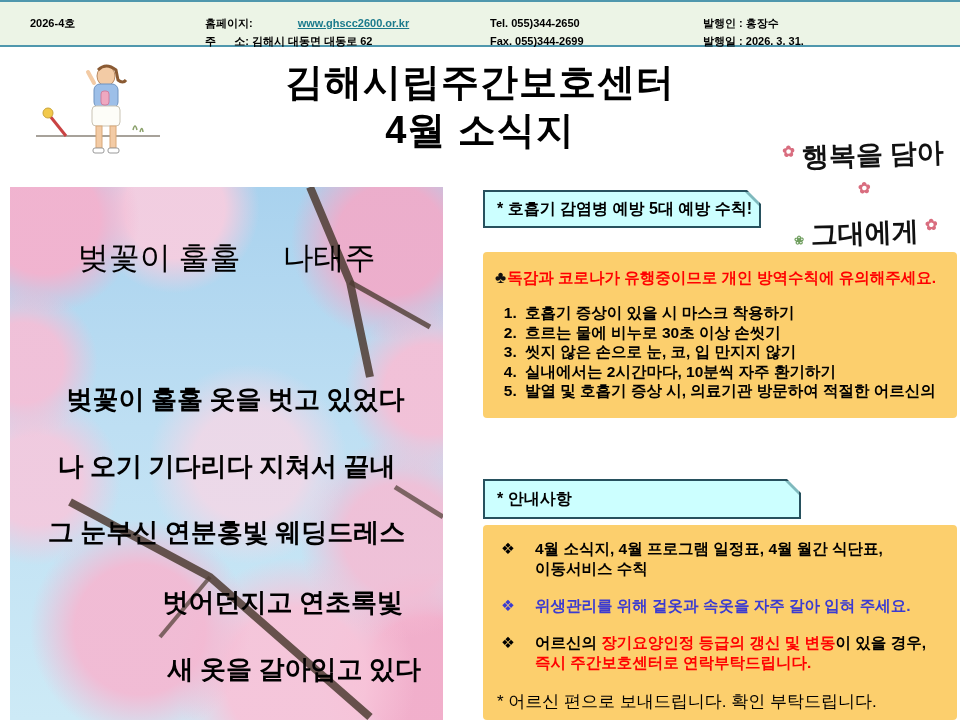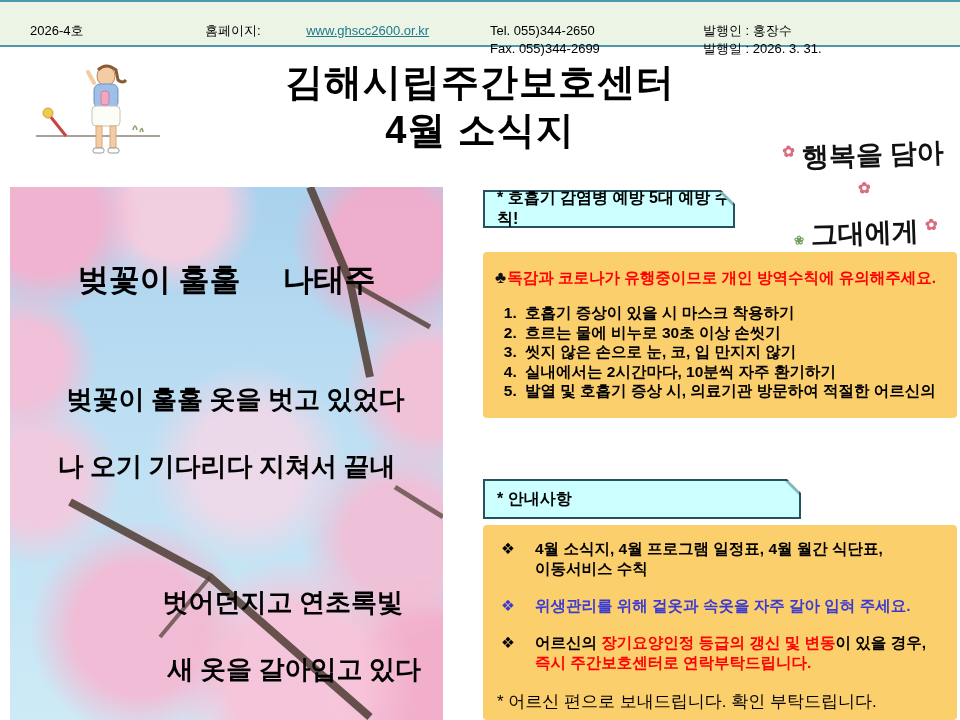"2026-4호" .masthead .col { font-size: 13px -> 11px; font-weight: normal -> bold; top: 20px -> 12px }
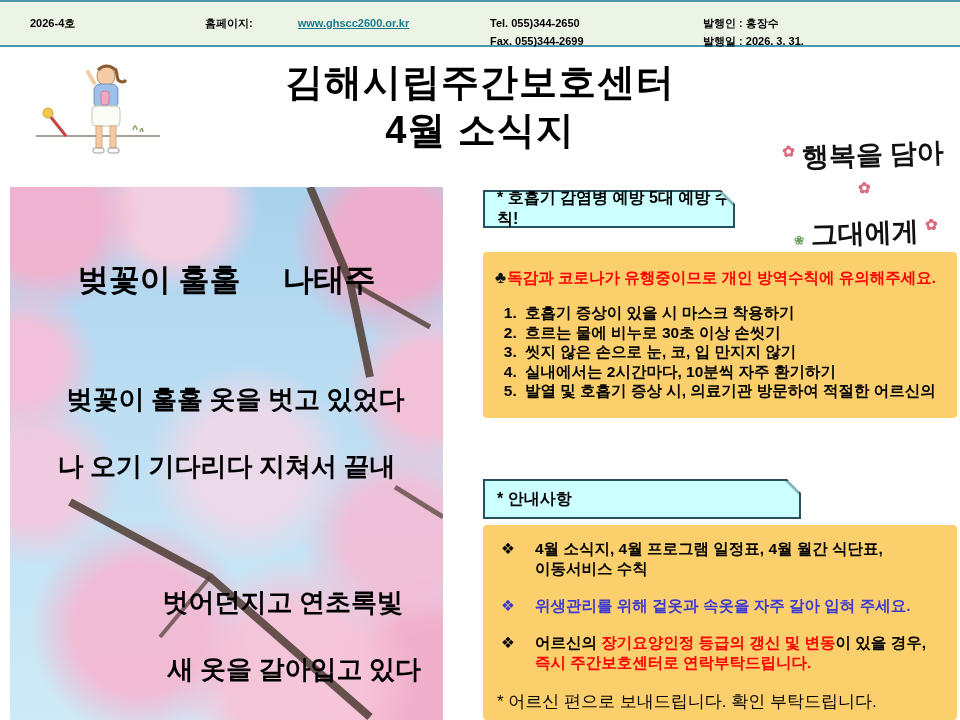"주 소: 김해시 대동면 대동로" span { html: none -> <span>주 소: 김해시 대동면 대동로 62</span> }
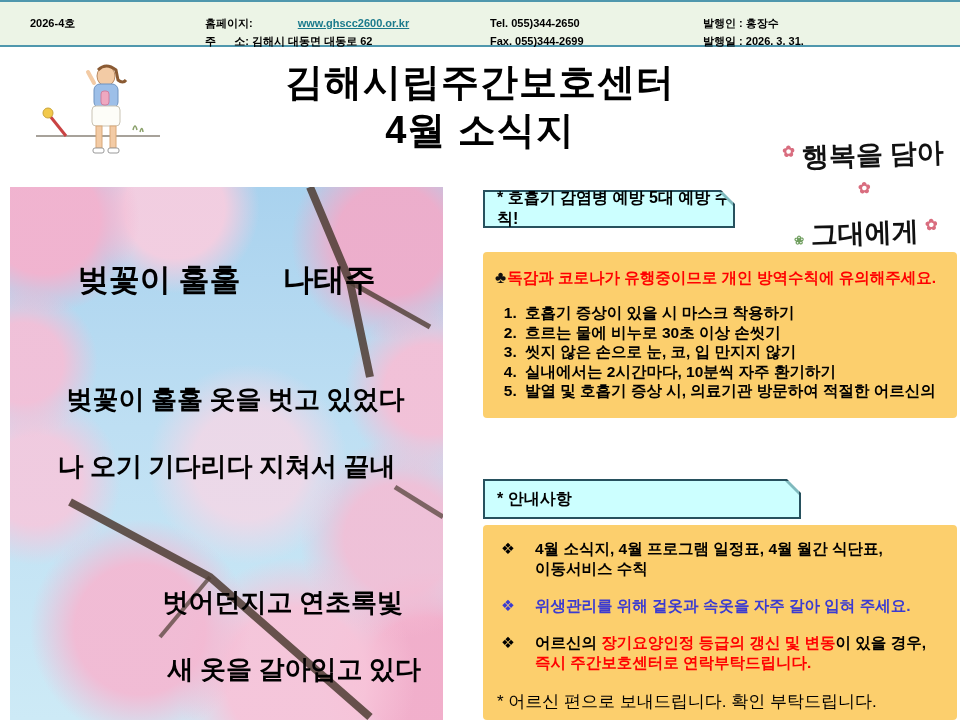"* 호흡기 감염병 예방 5대" .box-prevent-head { width: 252px -> 278px }
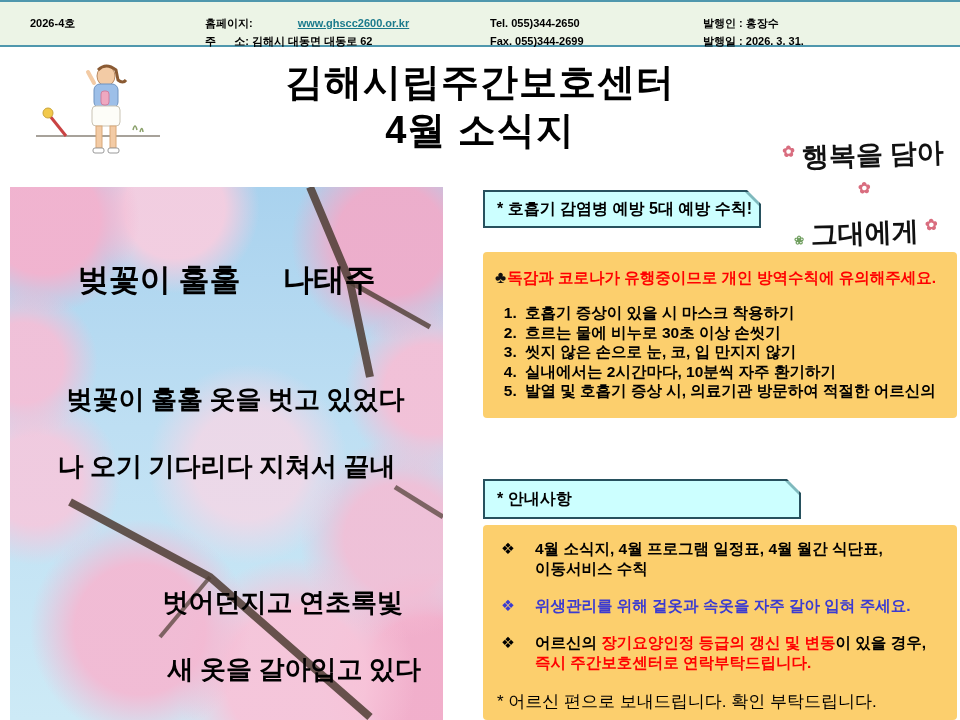"벚꽃이 훌훌" .poem-head { font-weight: 700 -> 400; margin-top: 22px -> none }
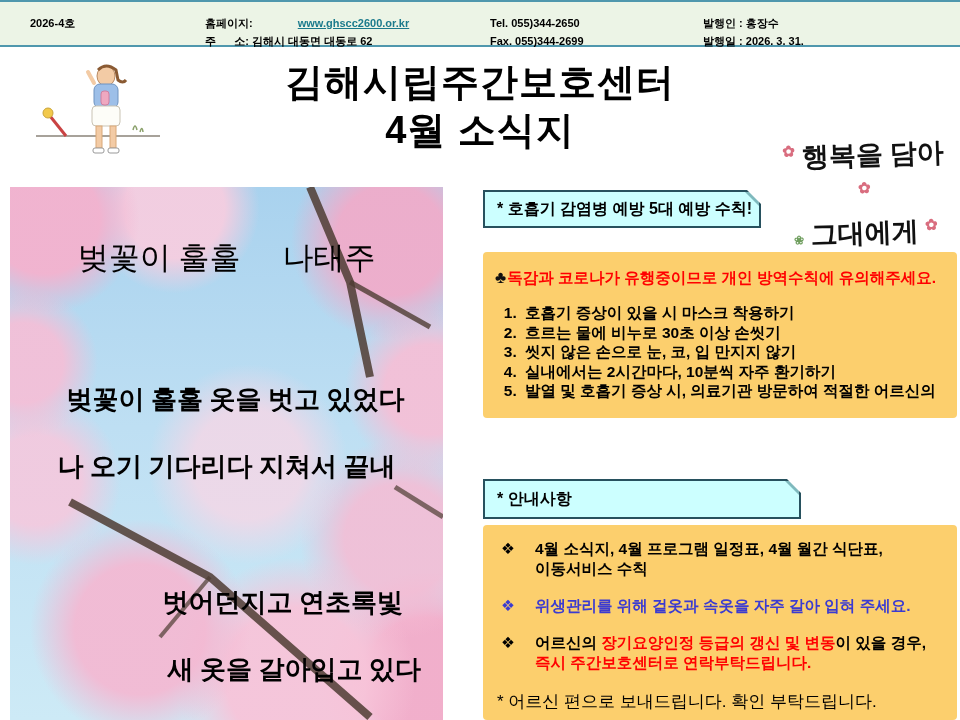"그 눈부신 연분홍빛 웨딩드레스" div.poem { html: none -> <div>그 눈부신 연분홍빛 웨딩드레스</div> }
